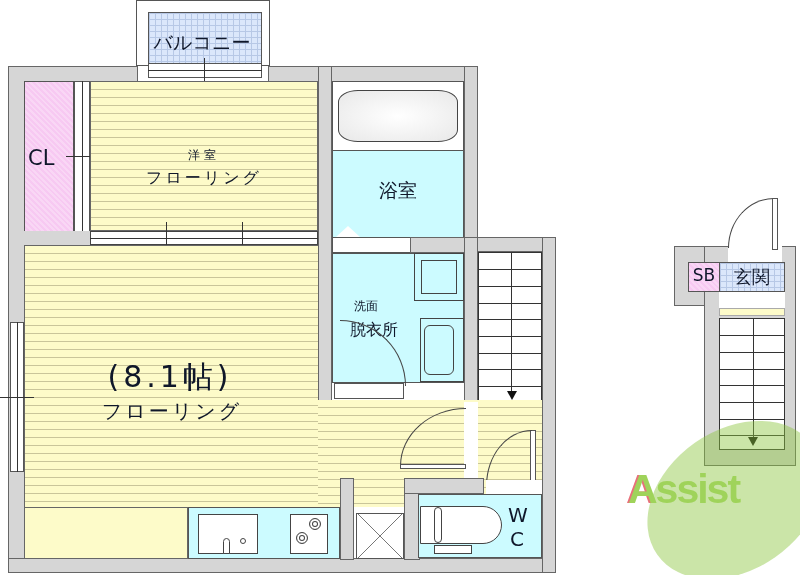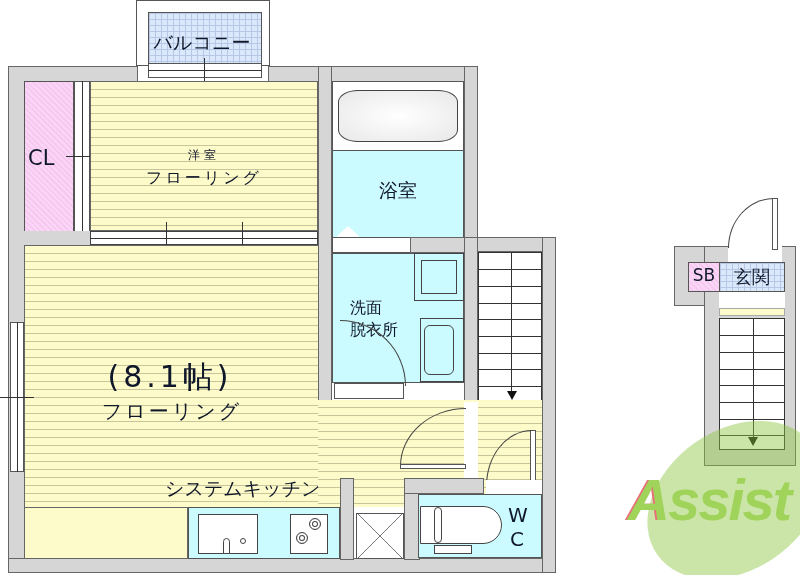"洗面" div.lbl { font-size: 16px -> 12px }
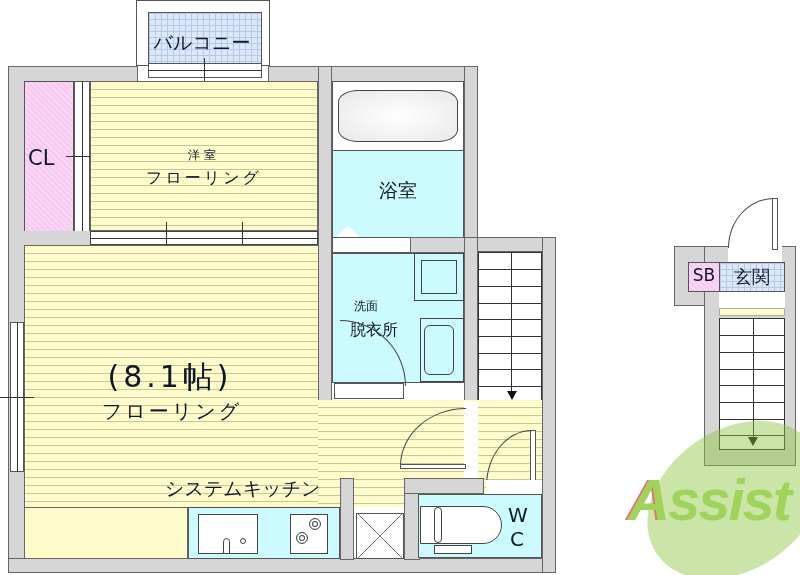"システムキッチン" div.lbl { html: <div>システムキッチン</div> -> none }
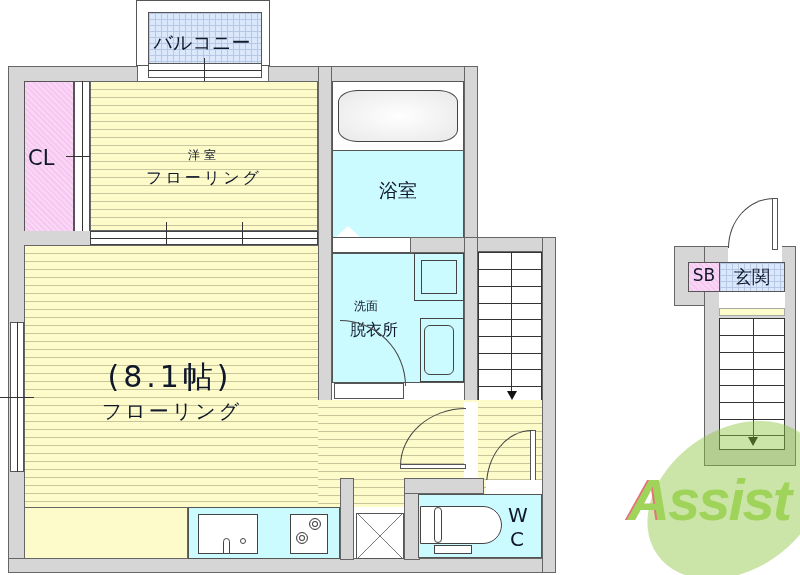"Assist" div.abs { font-size: 58px -> 41px; font-style: italic -> none }
